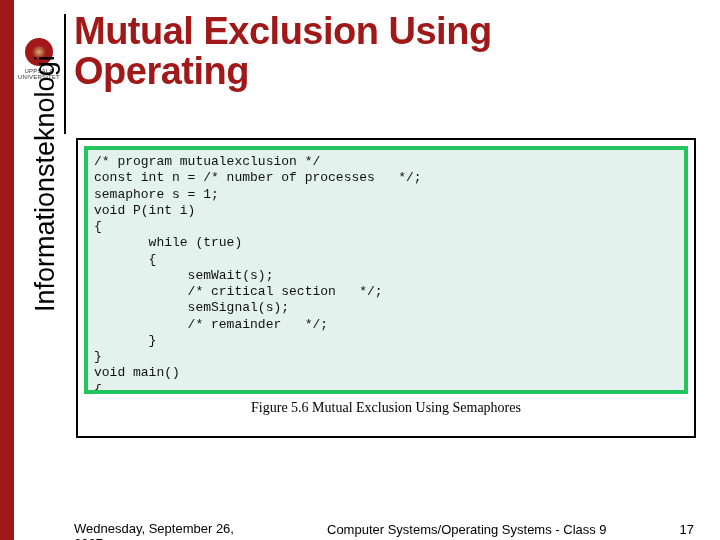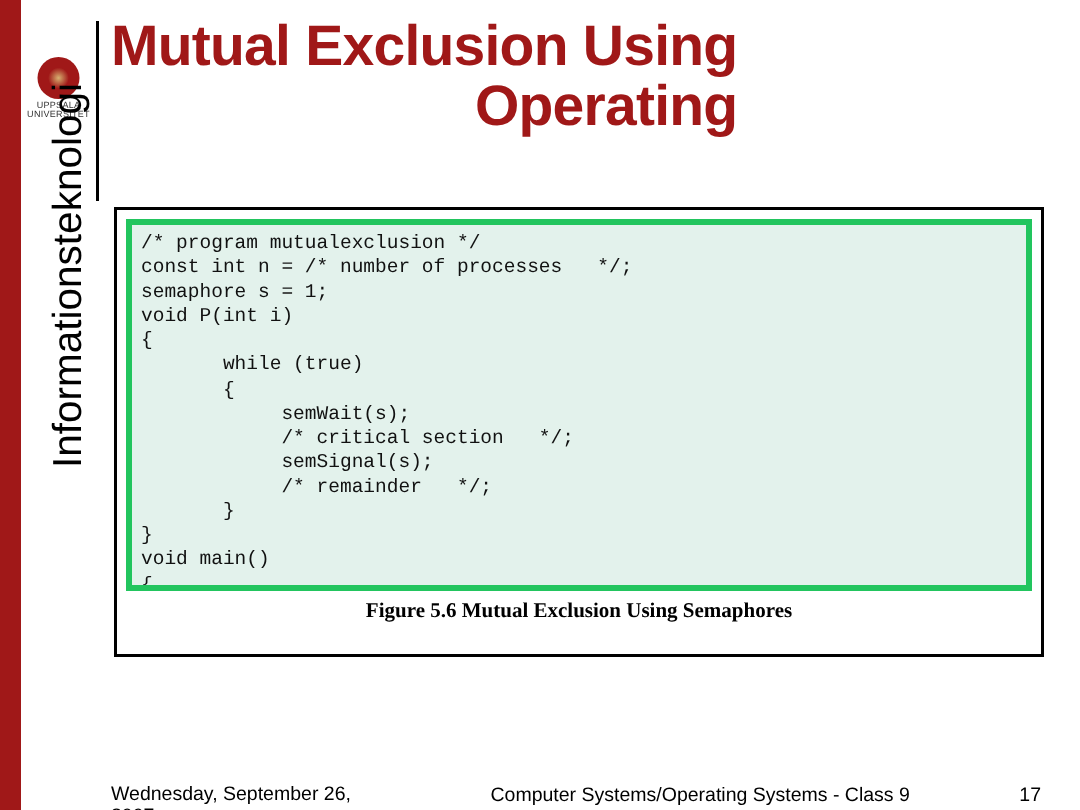"Mutual Exclusion Using" .title { text-align: right -> none }
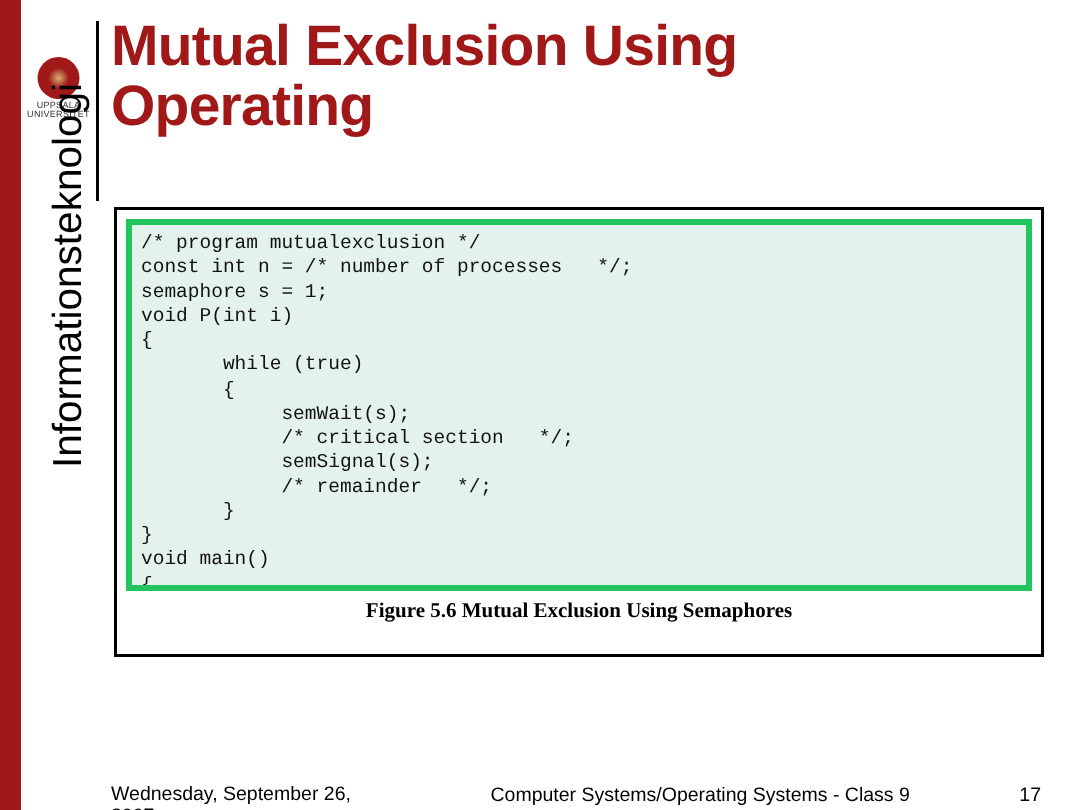"Figure 5.6 Mutual Exclusion Using" .caption { font-weight: bold -> normal }
